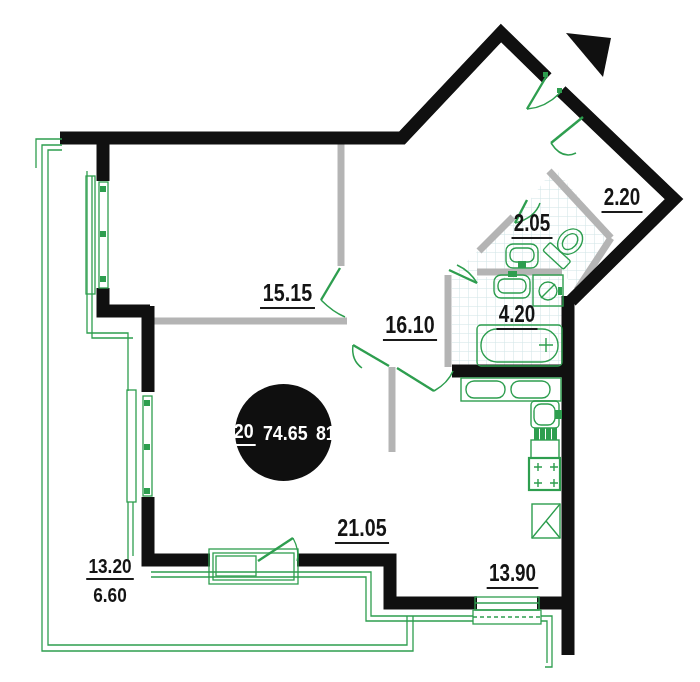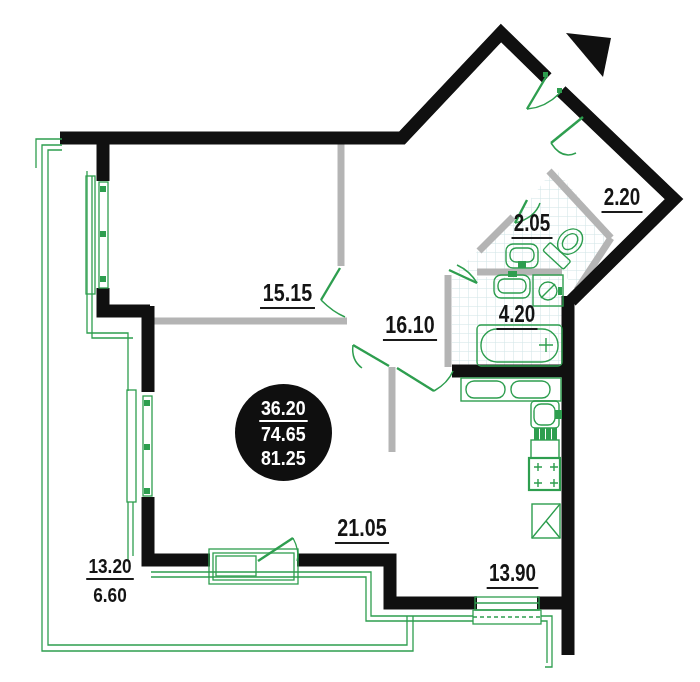"36.20" #area-badge { flex-direction: column -> none }
